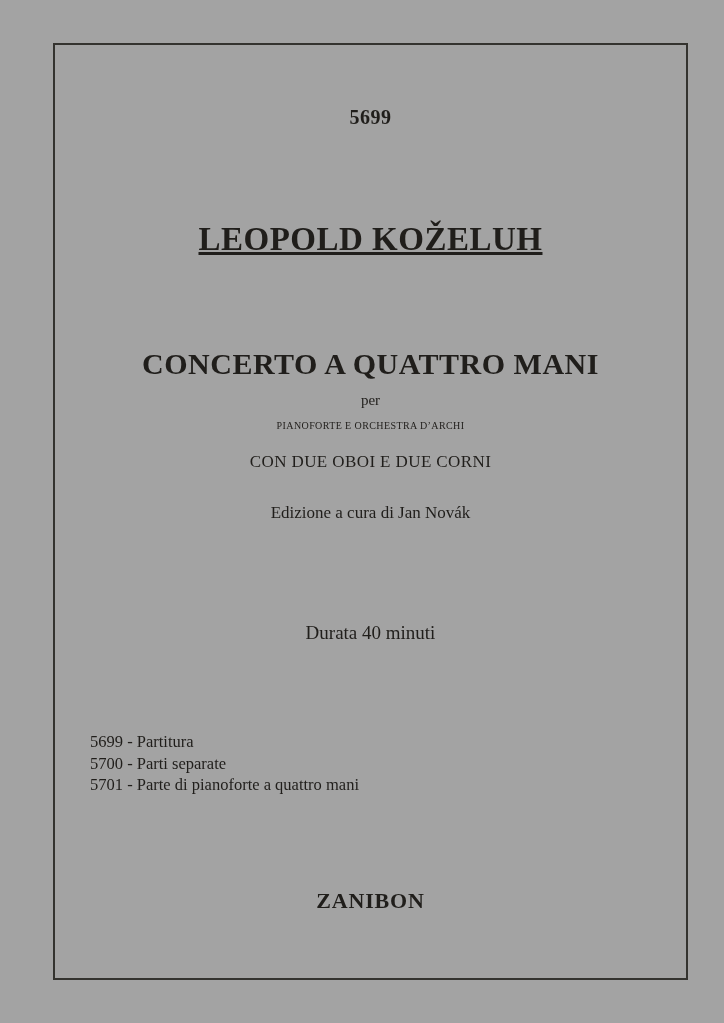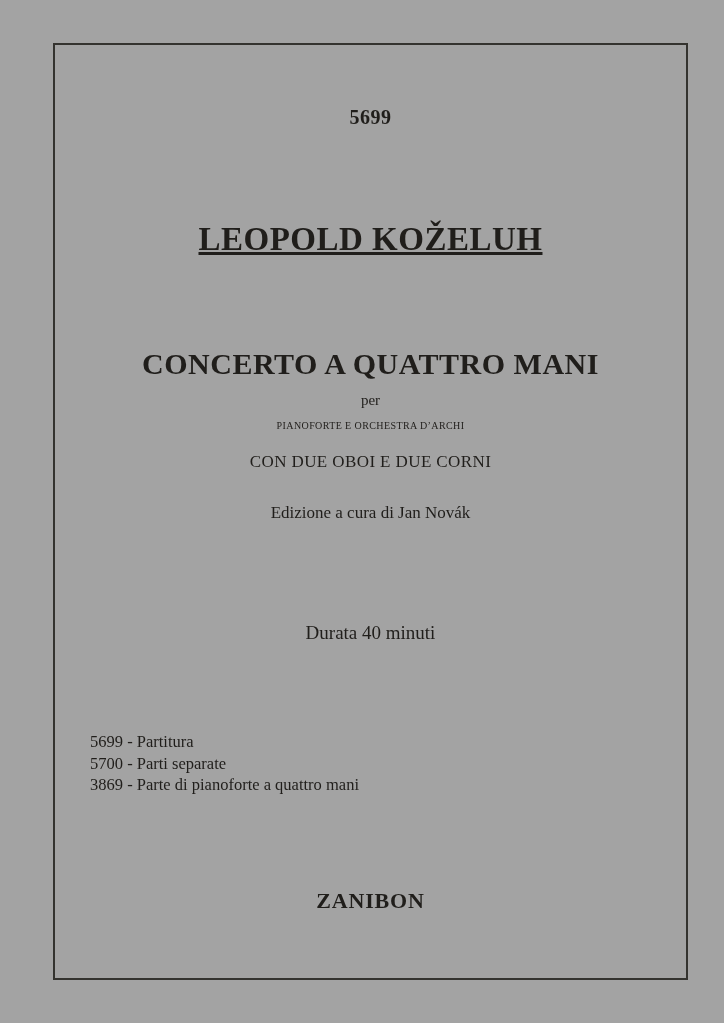"3869 - Parte di pianoforte" div.catalog-line { text: 3869 -> 5701 }
